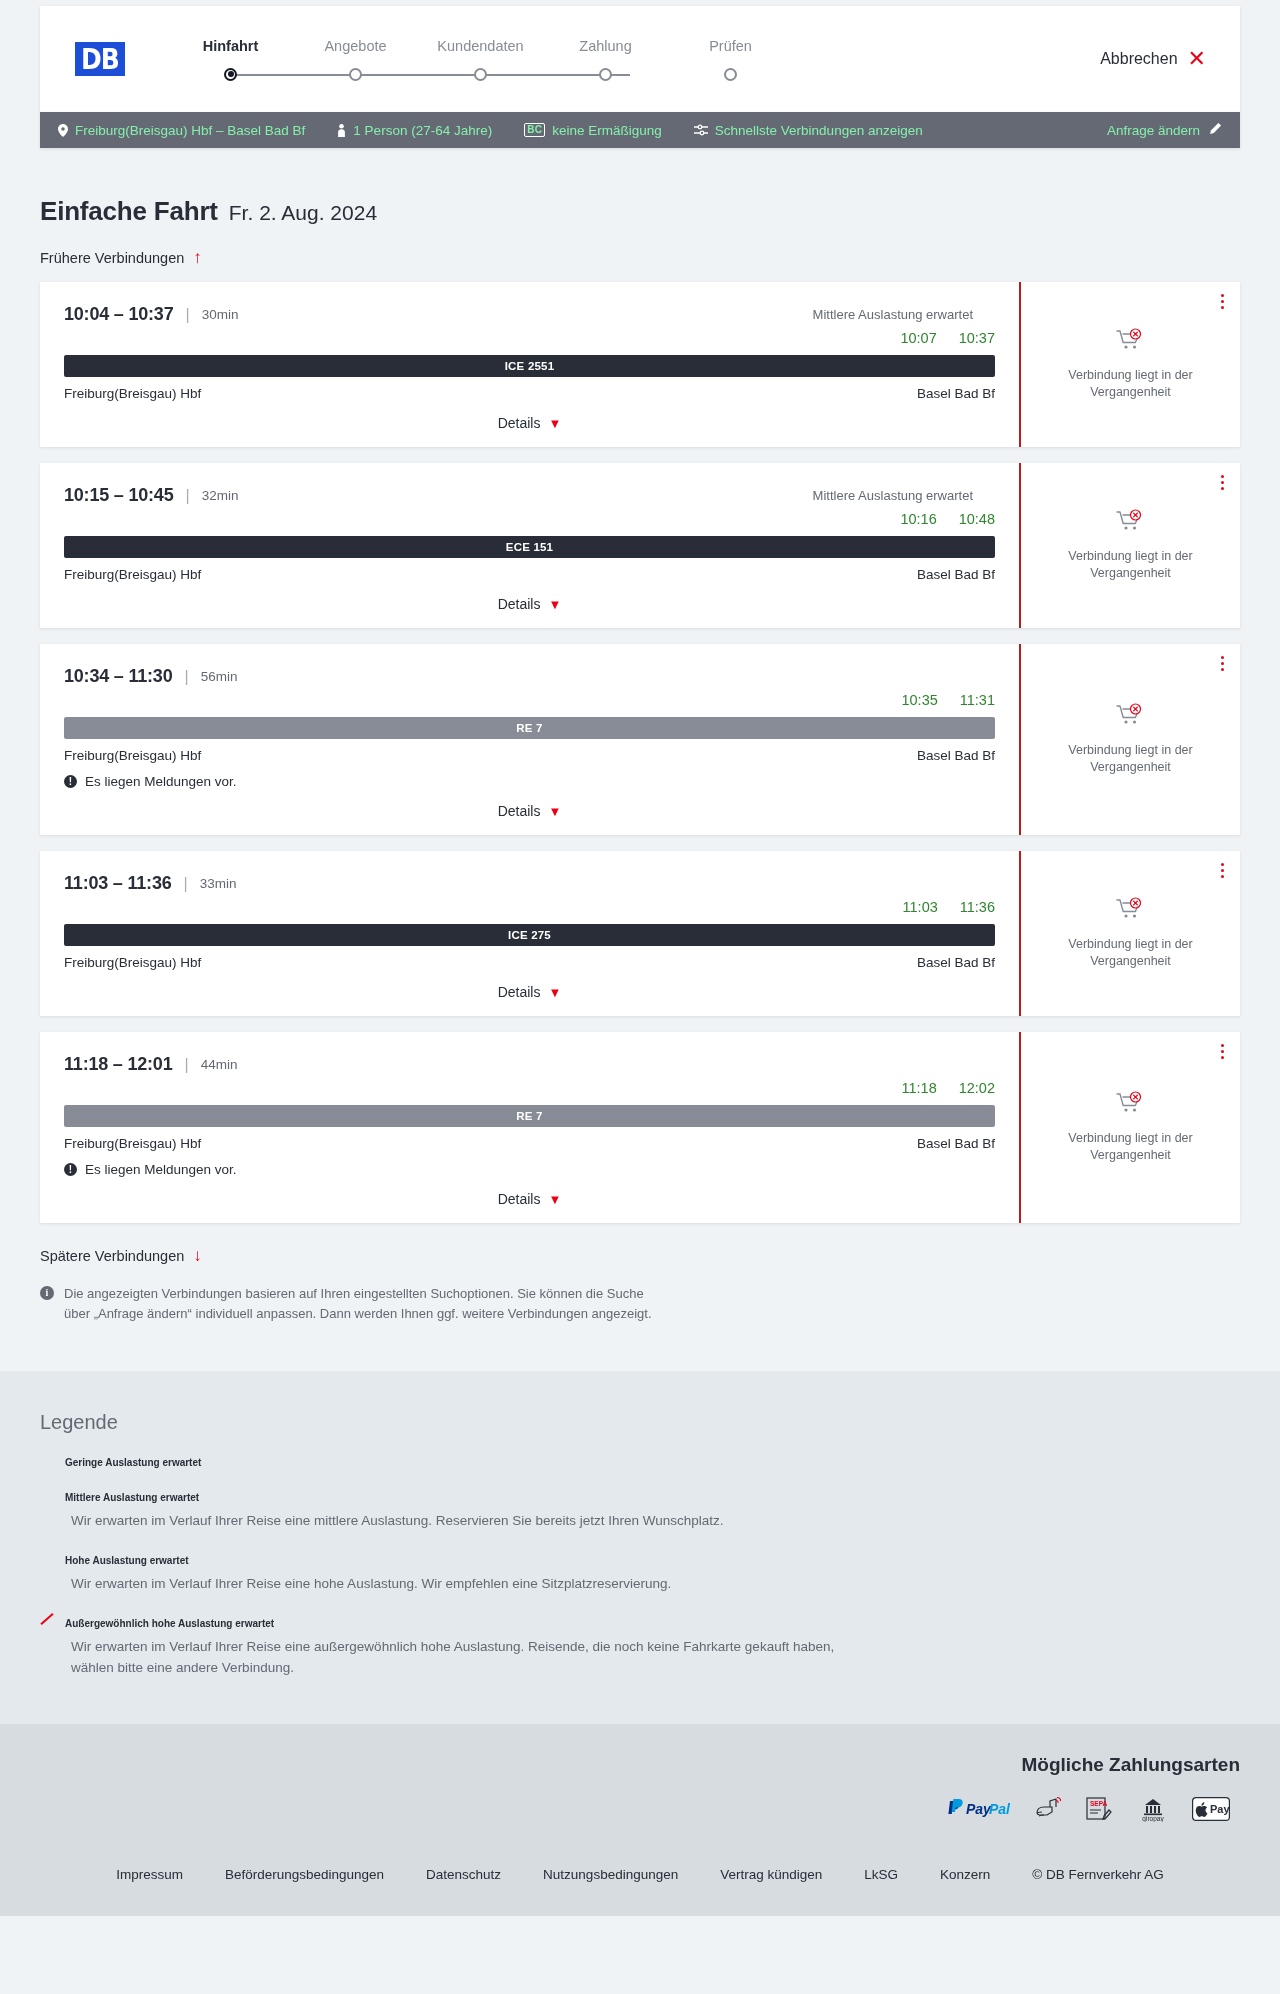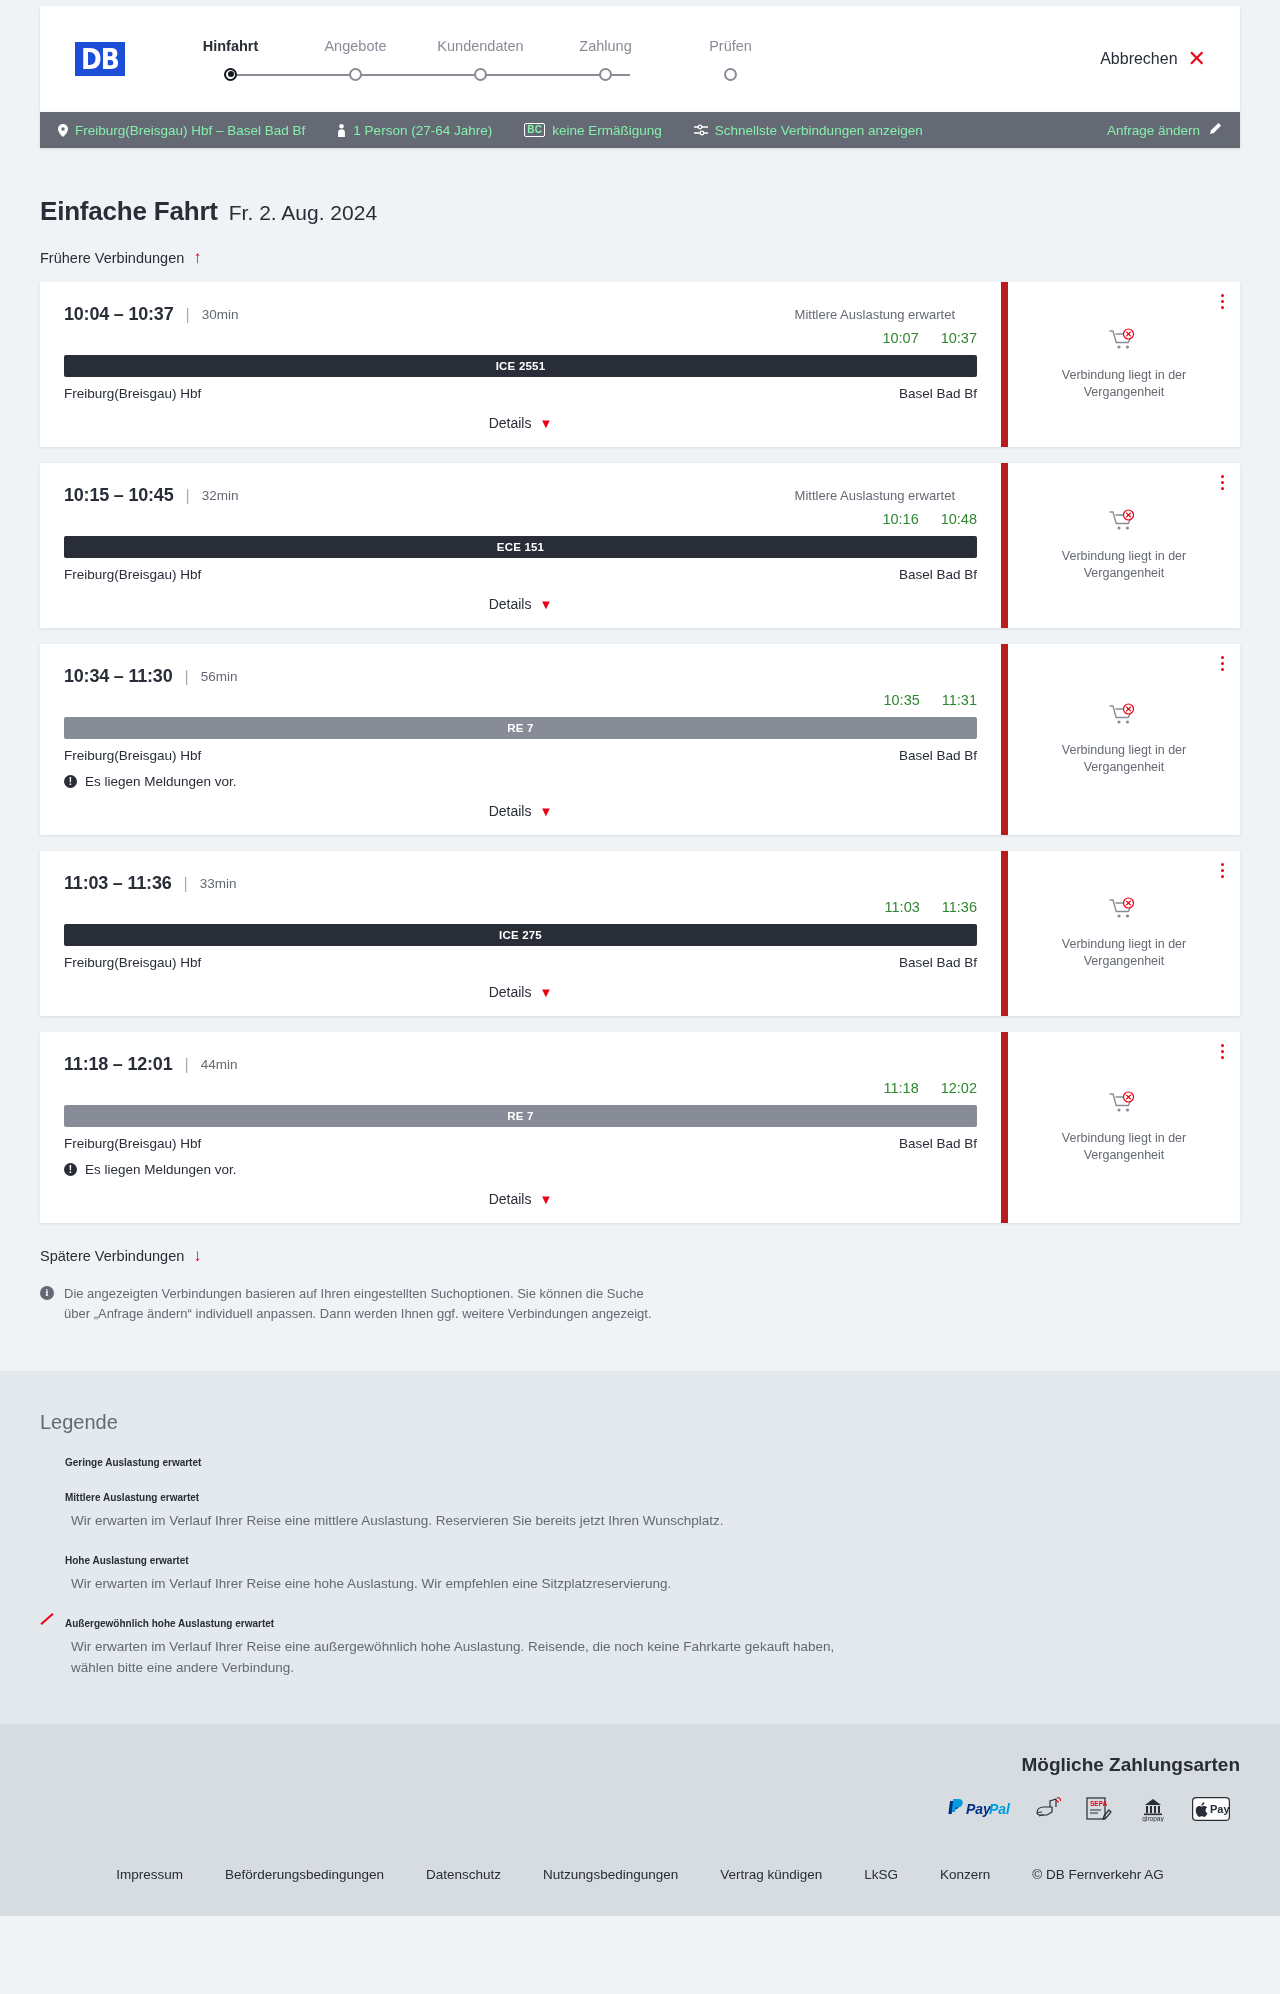"Verbindung liegt in der Vergangenheit" .card-right { border-left: 7px solid #b91c1c -> 2px solid #b91c1c; width: 239px -> 221px }
